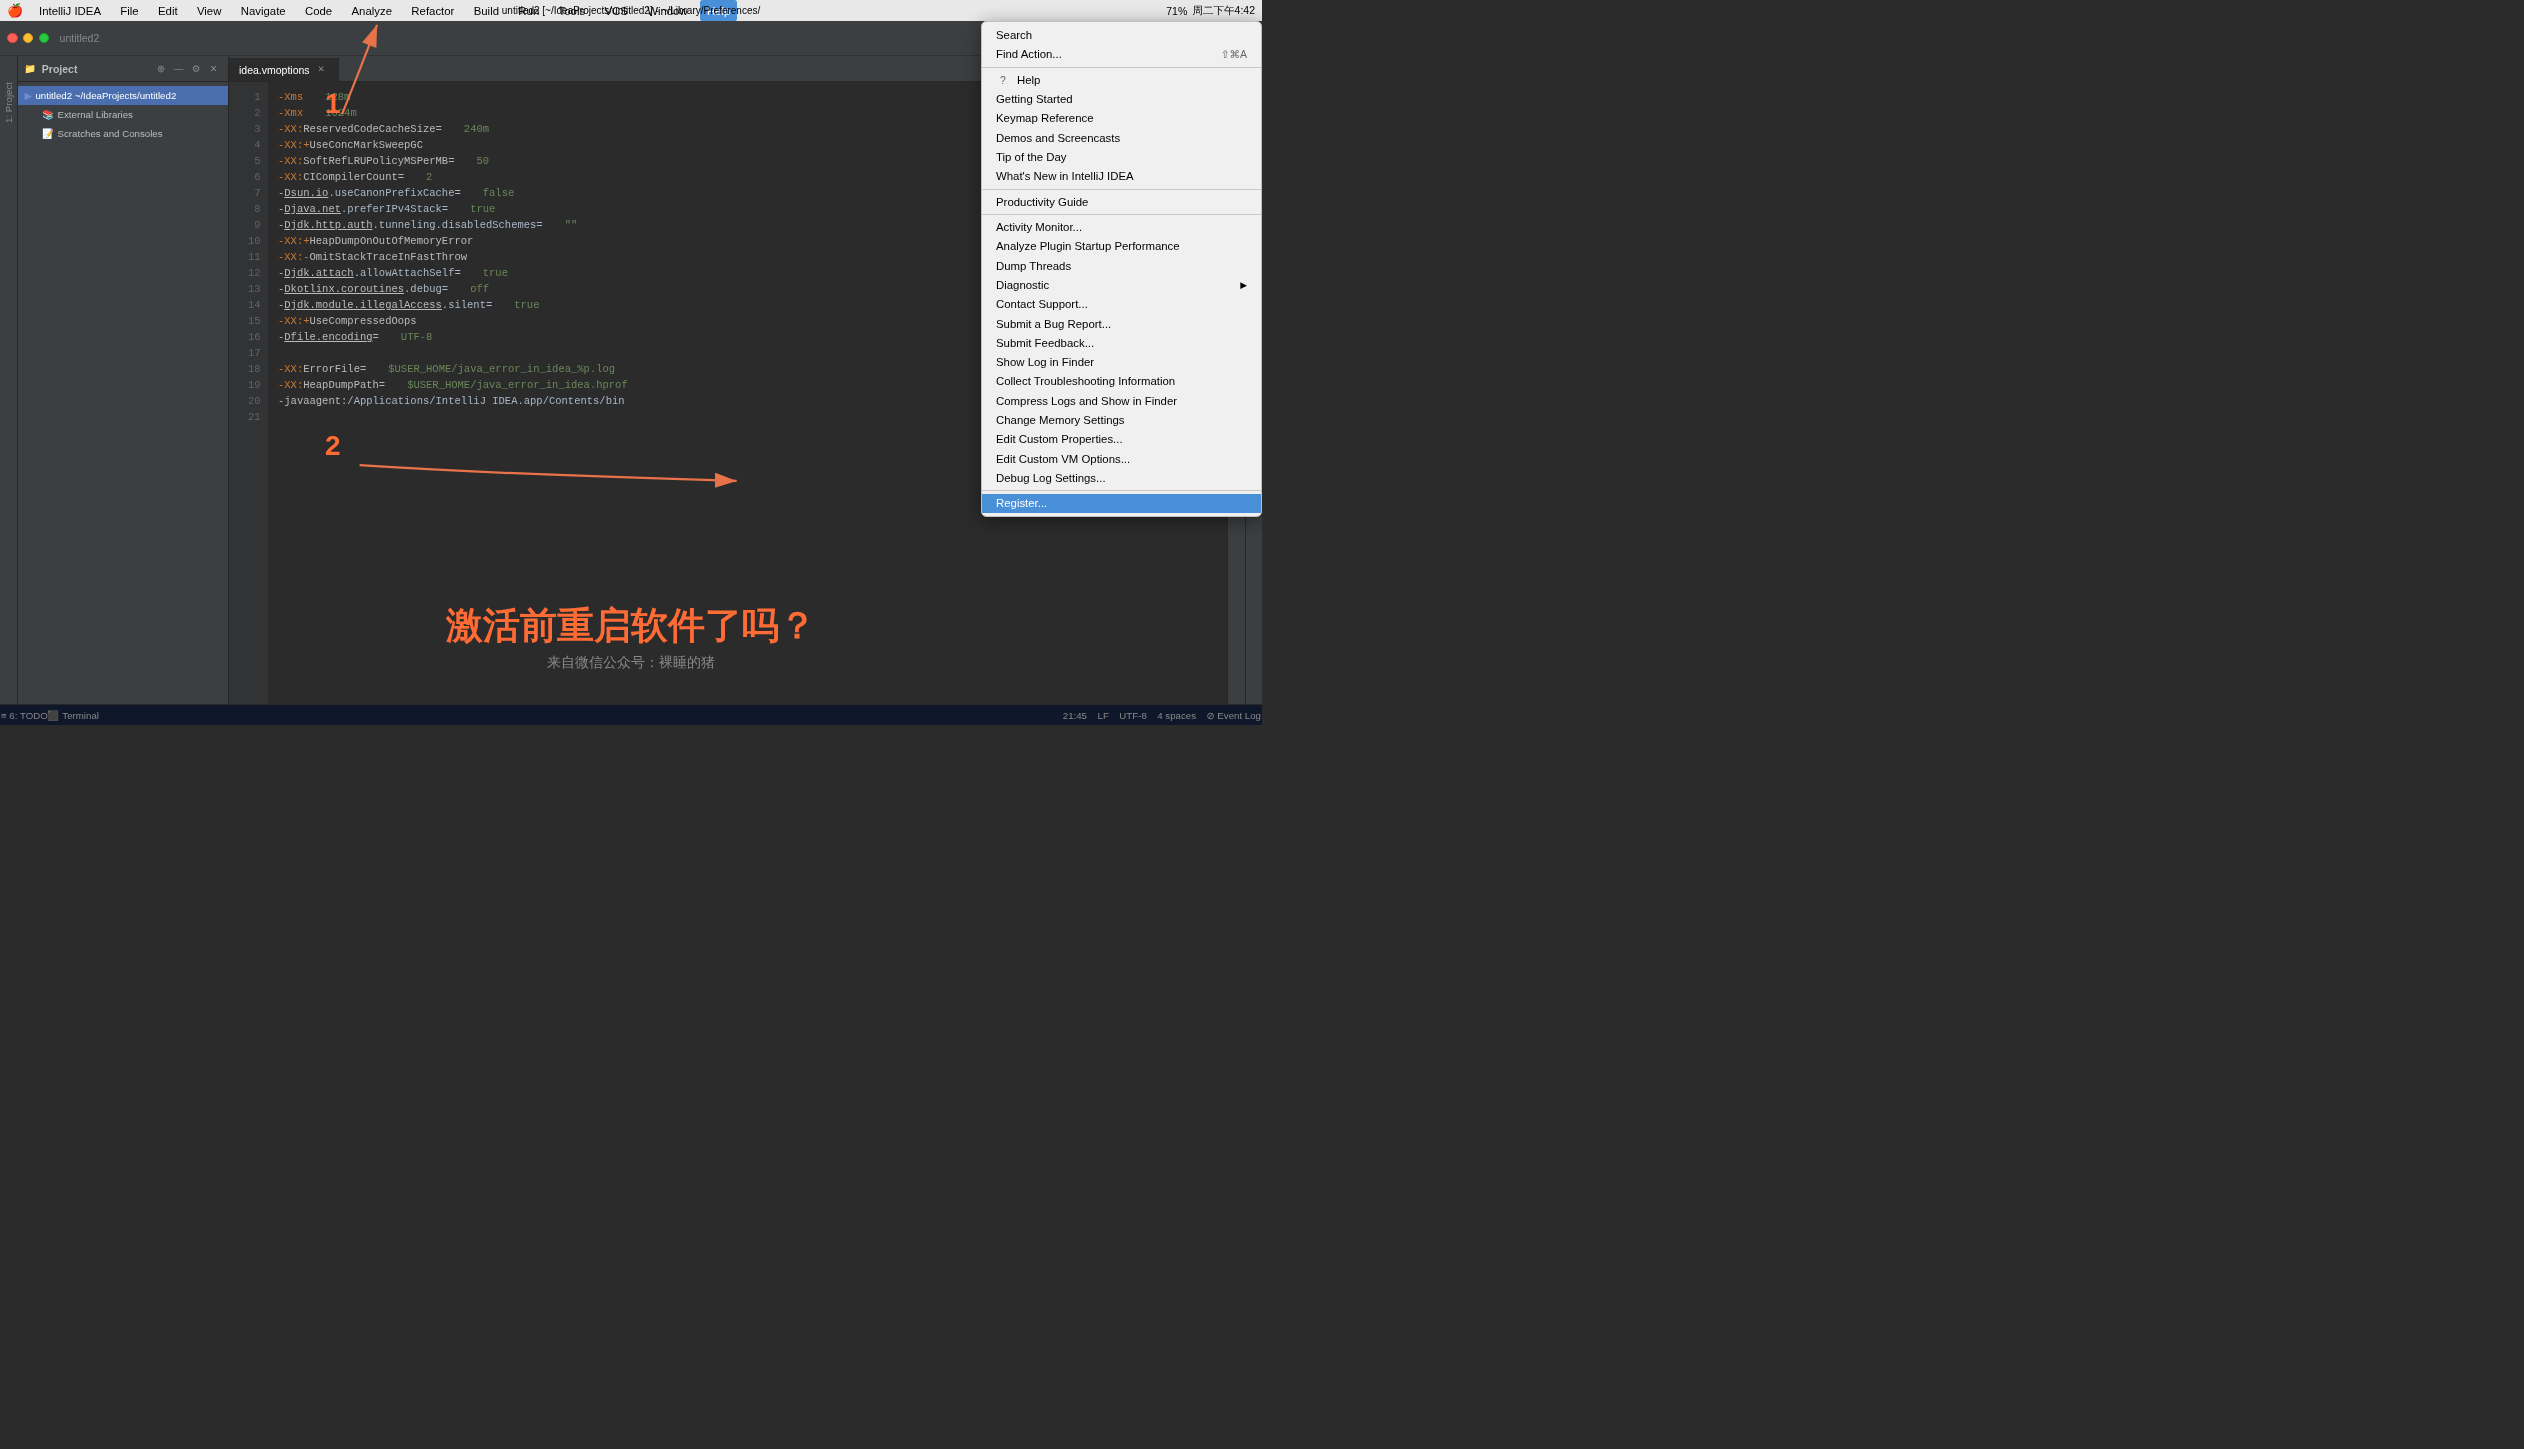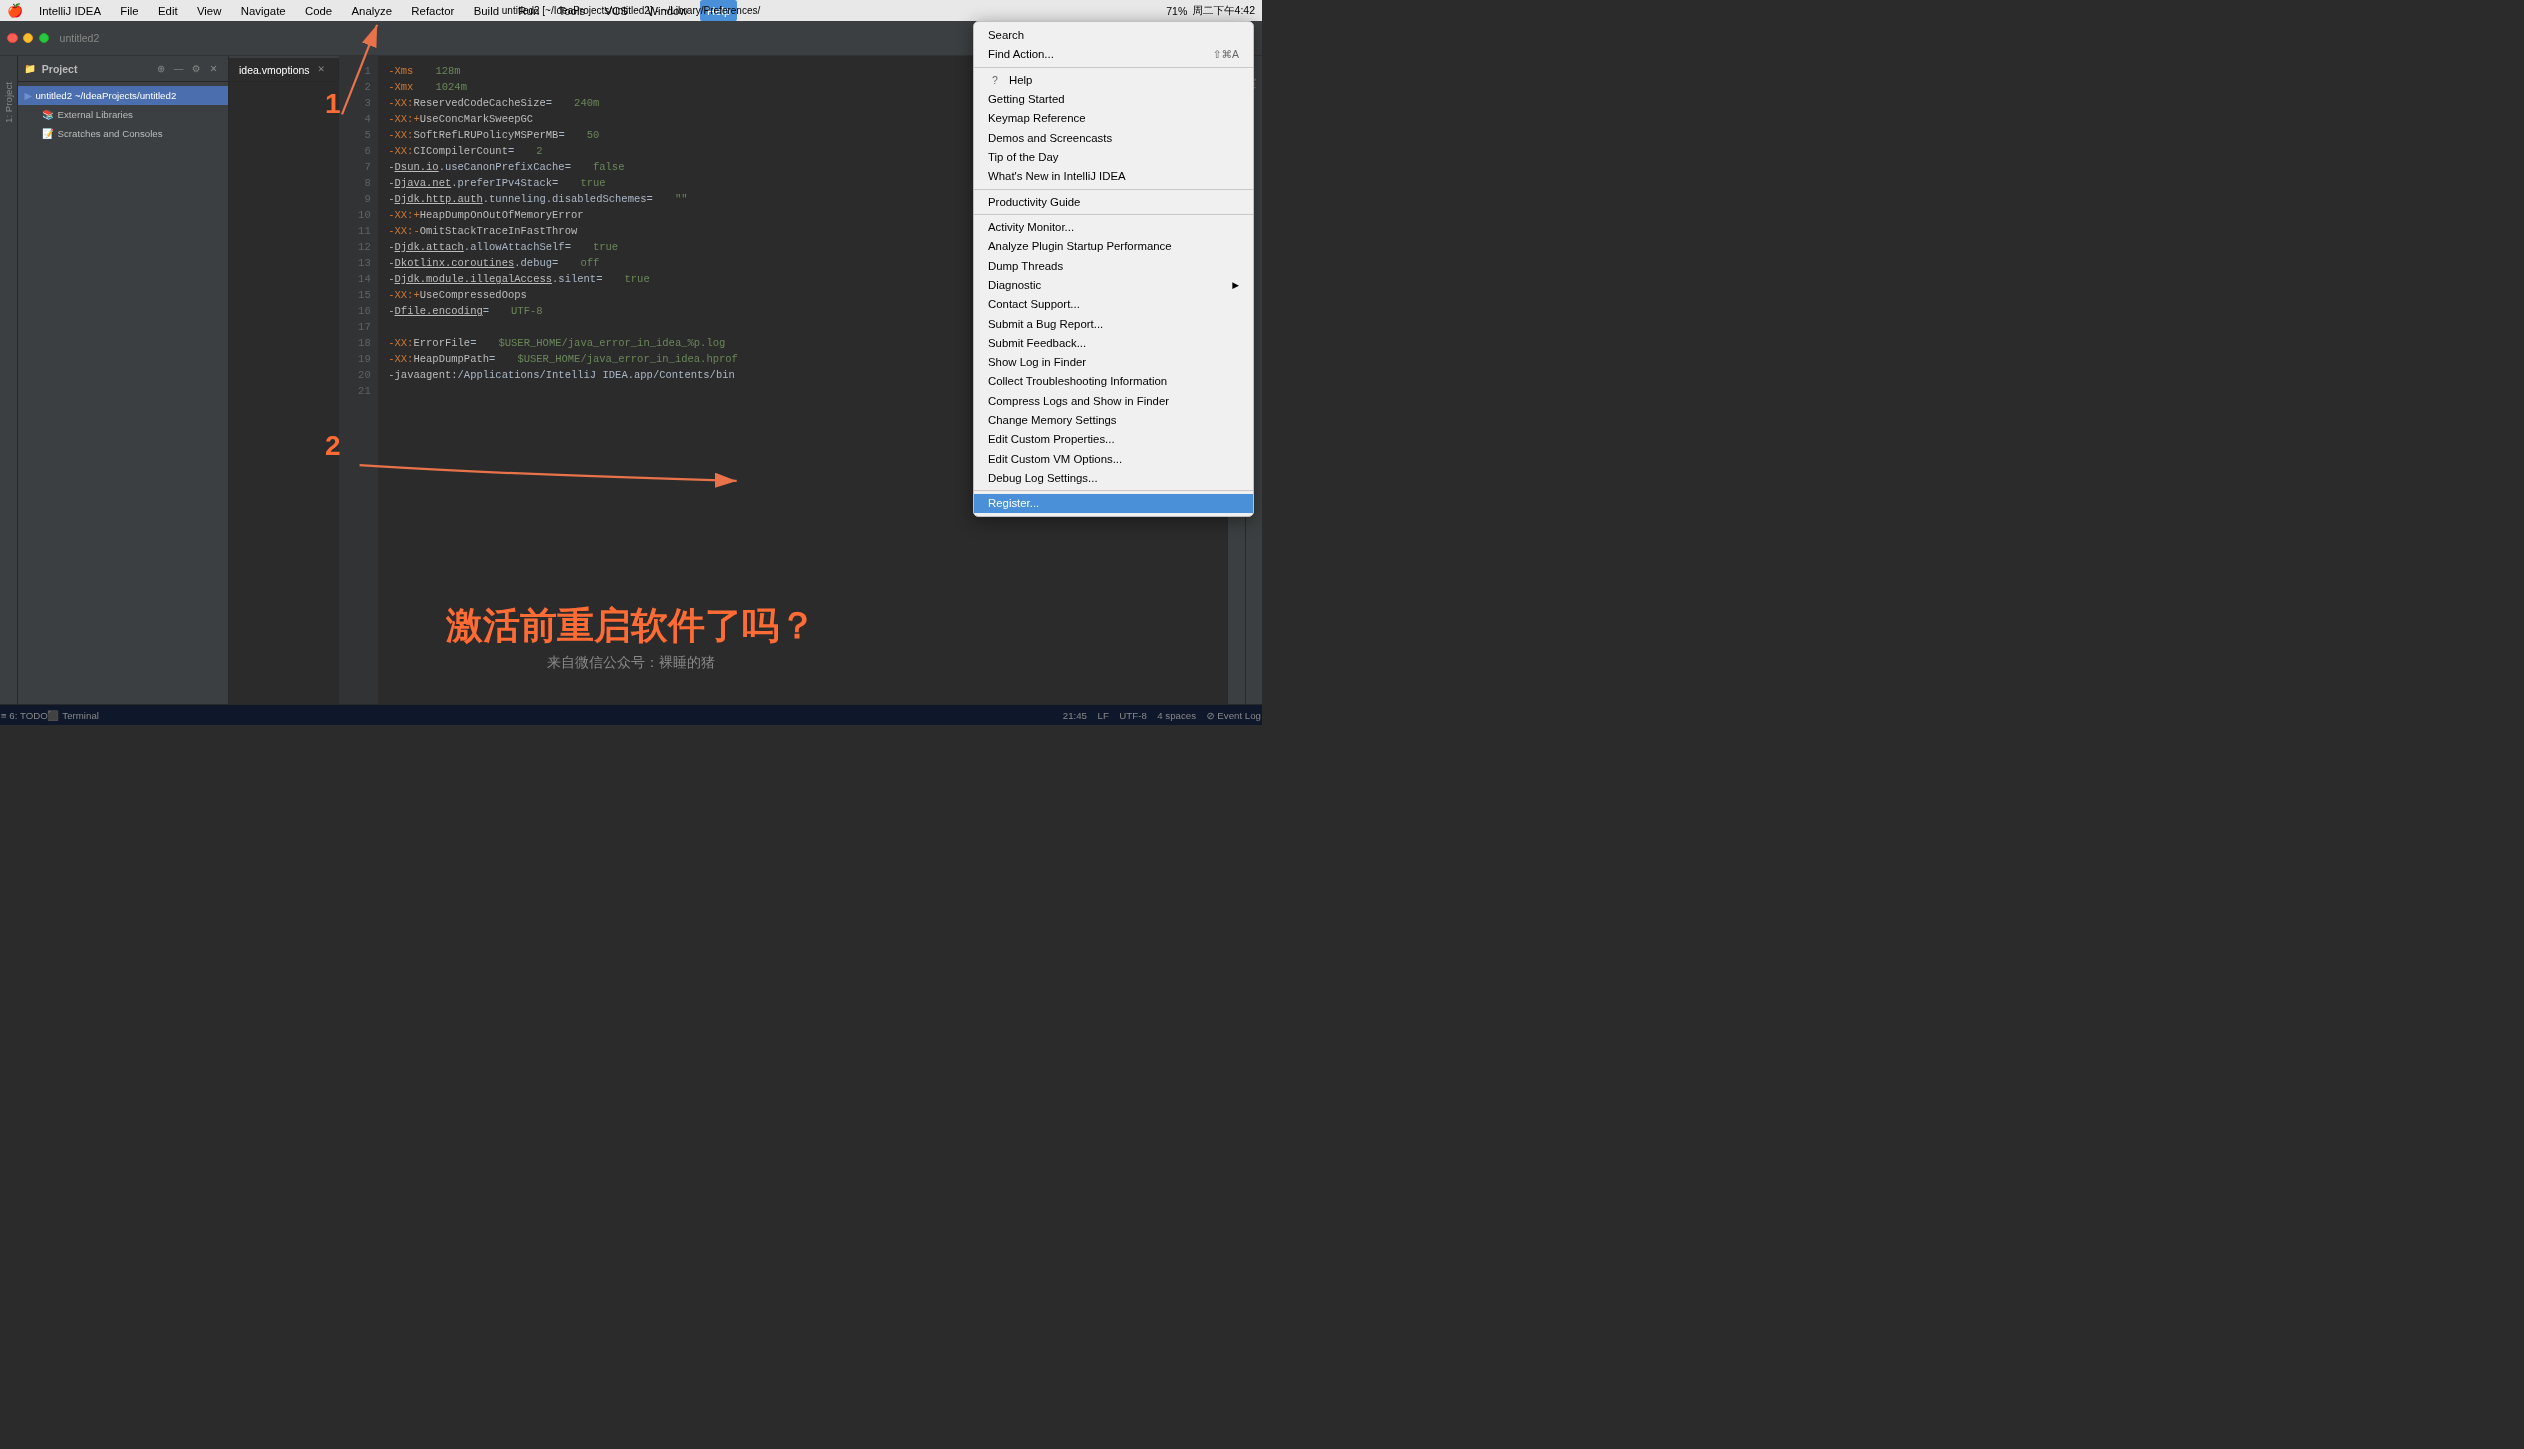"Search" div.help-dropdown { right: 8px -> 0 }
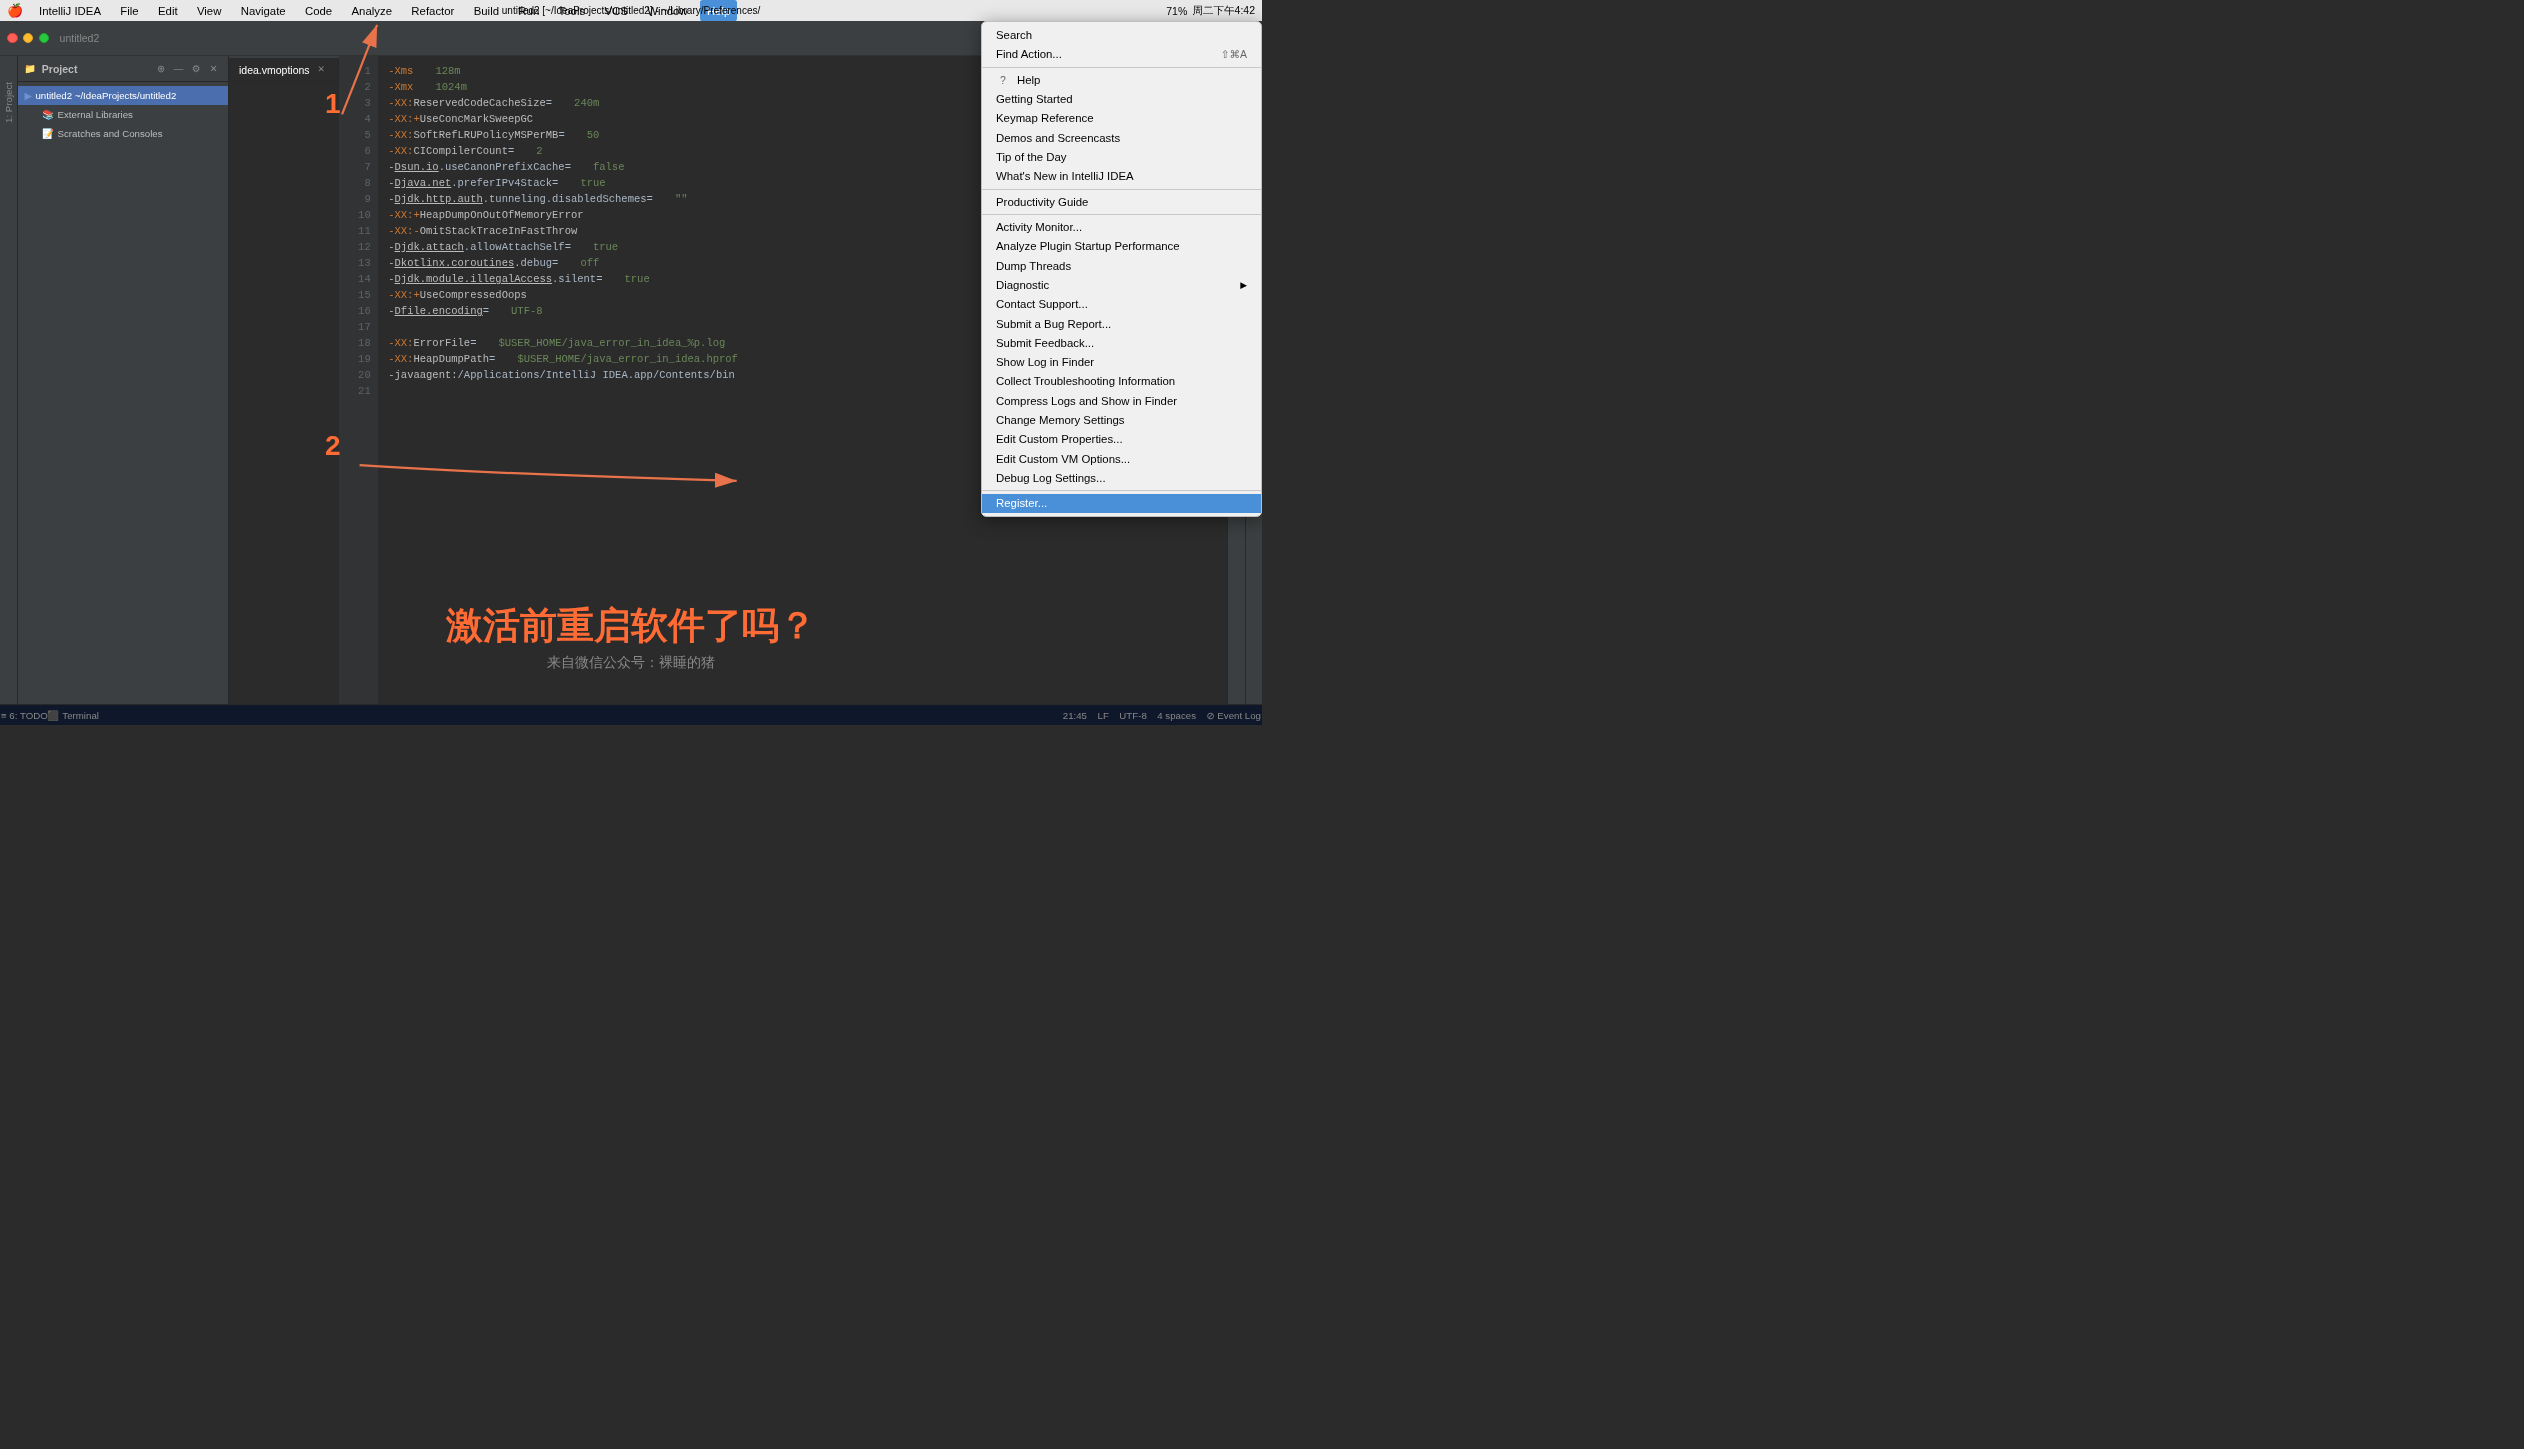"idea.vmoptions" .editor-area { flex-direction: none -> column }
